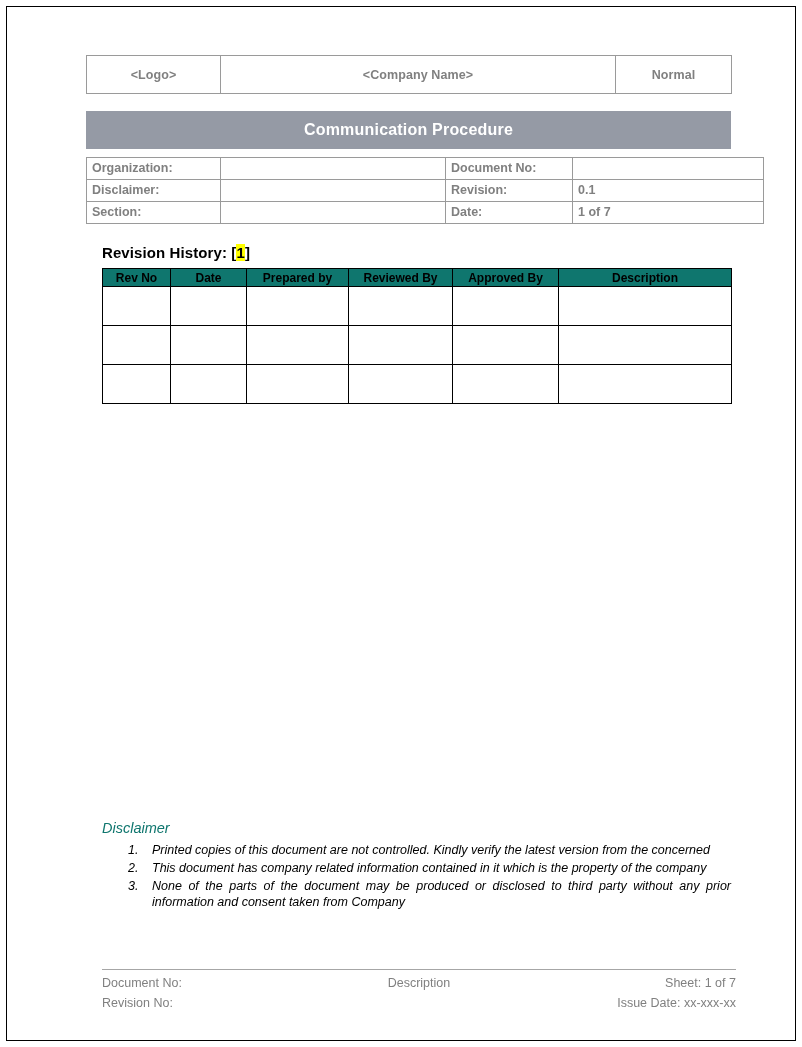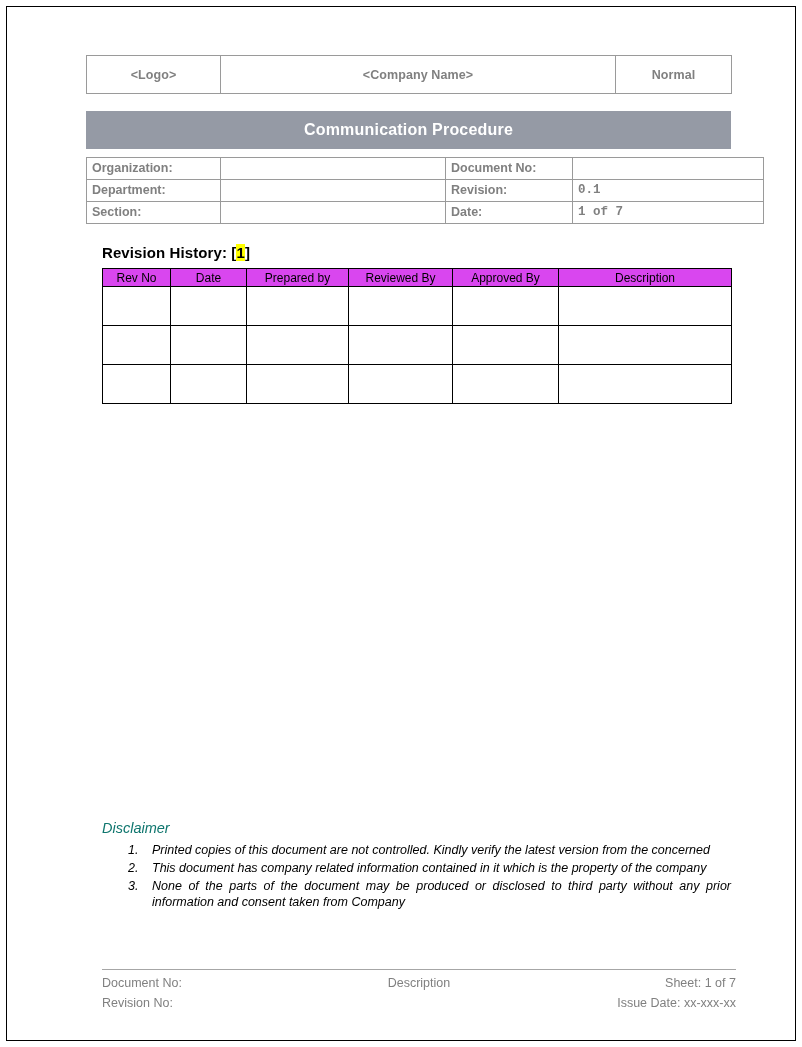"Department:" td.i-lbl1 { text: Department -> Disclaimer }
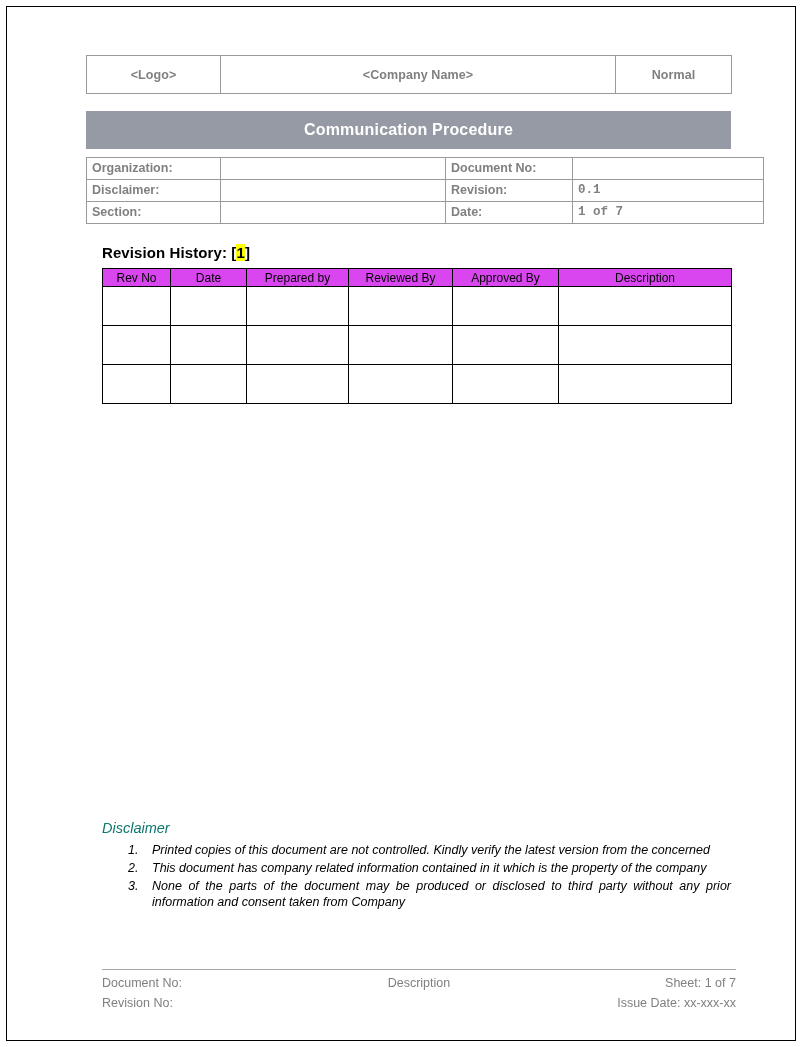"0.1" td.i-val2 { font-family: Liberation Mono, monospace -> none }
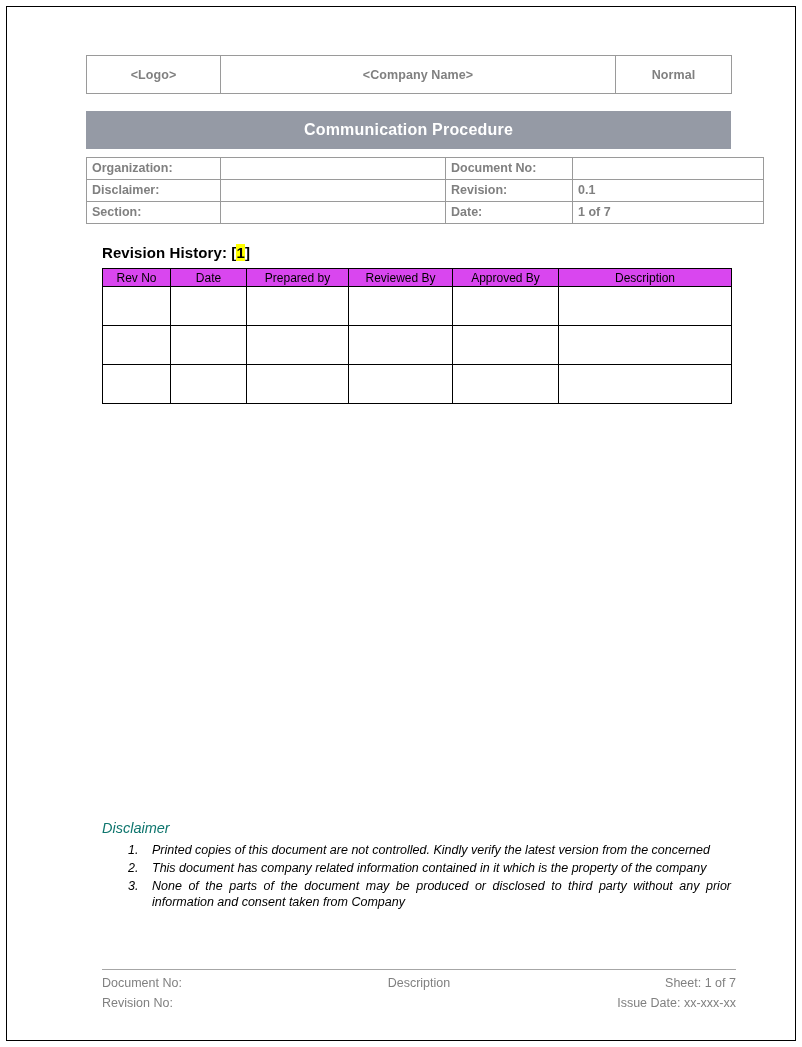"Rev No" table.rev th { background: #d946ef -> #0f766e; font-weight: normal -> bold }
